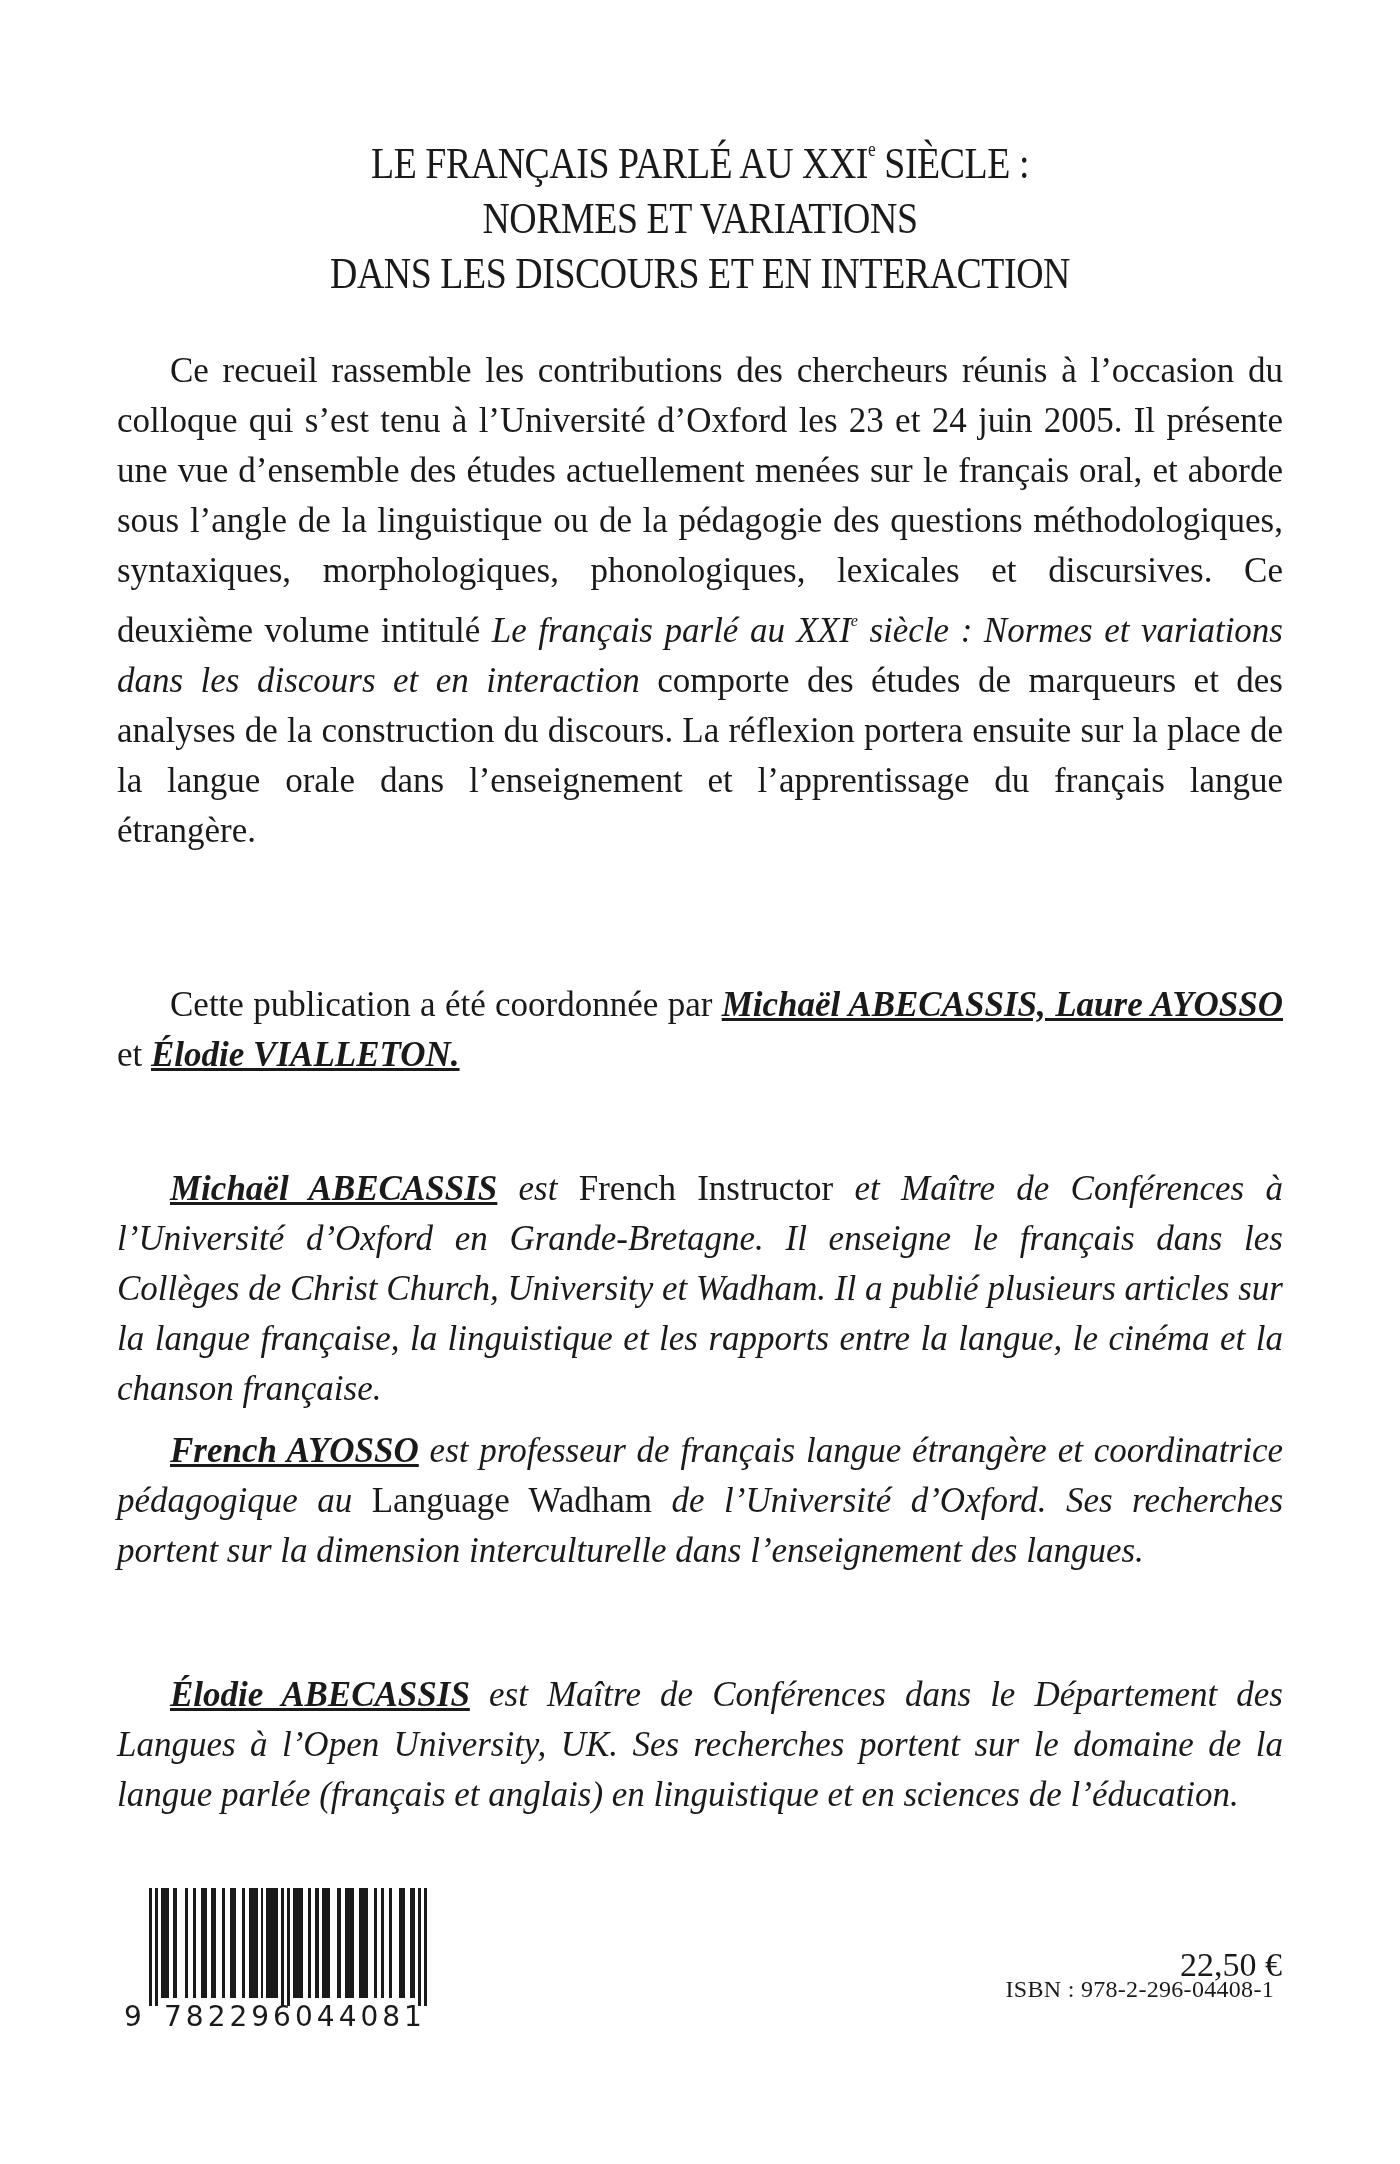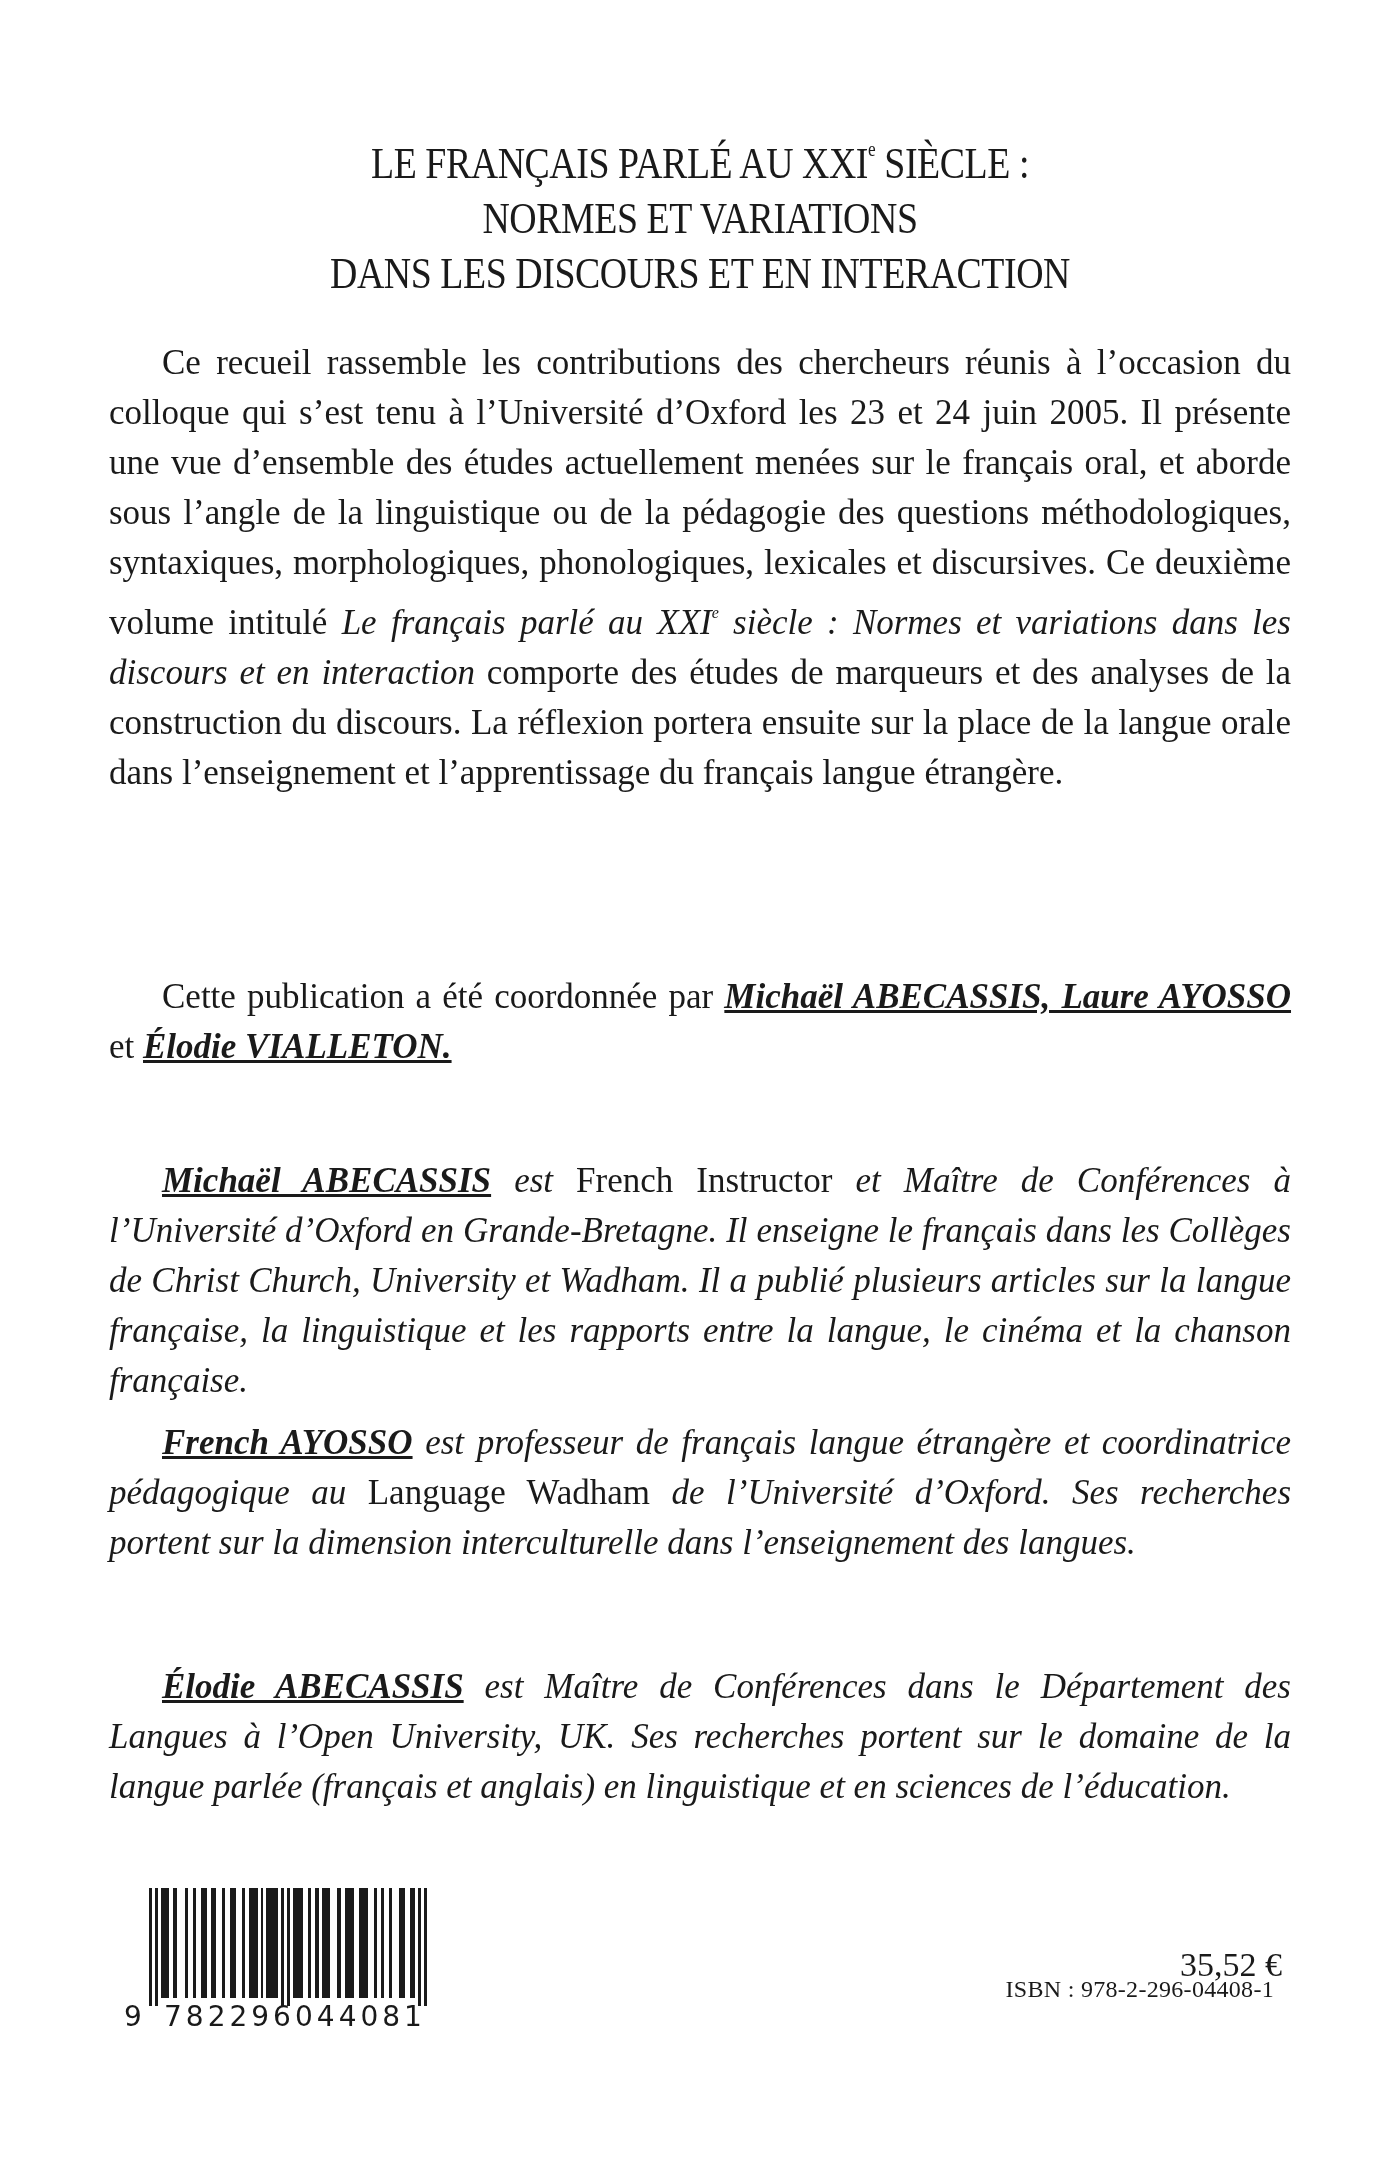"Ce recueil rassemble les contributions" .body-text p { margin: 4px -> 12px }
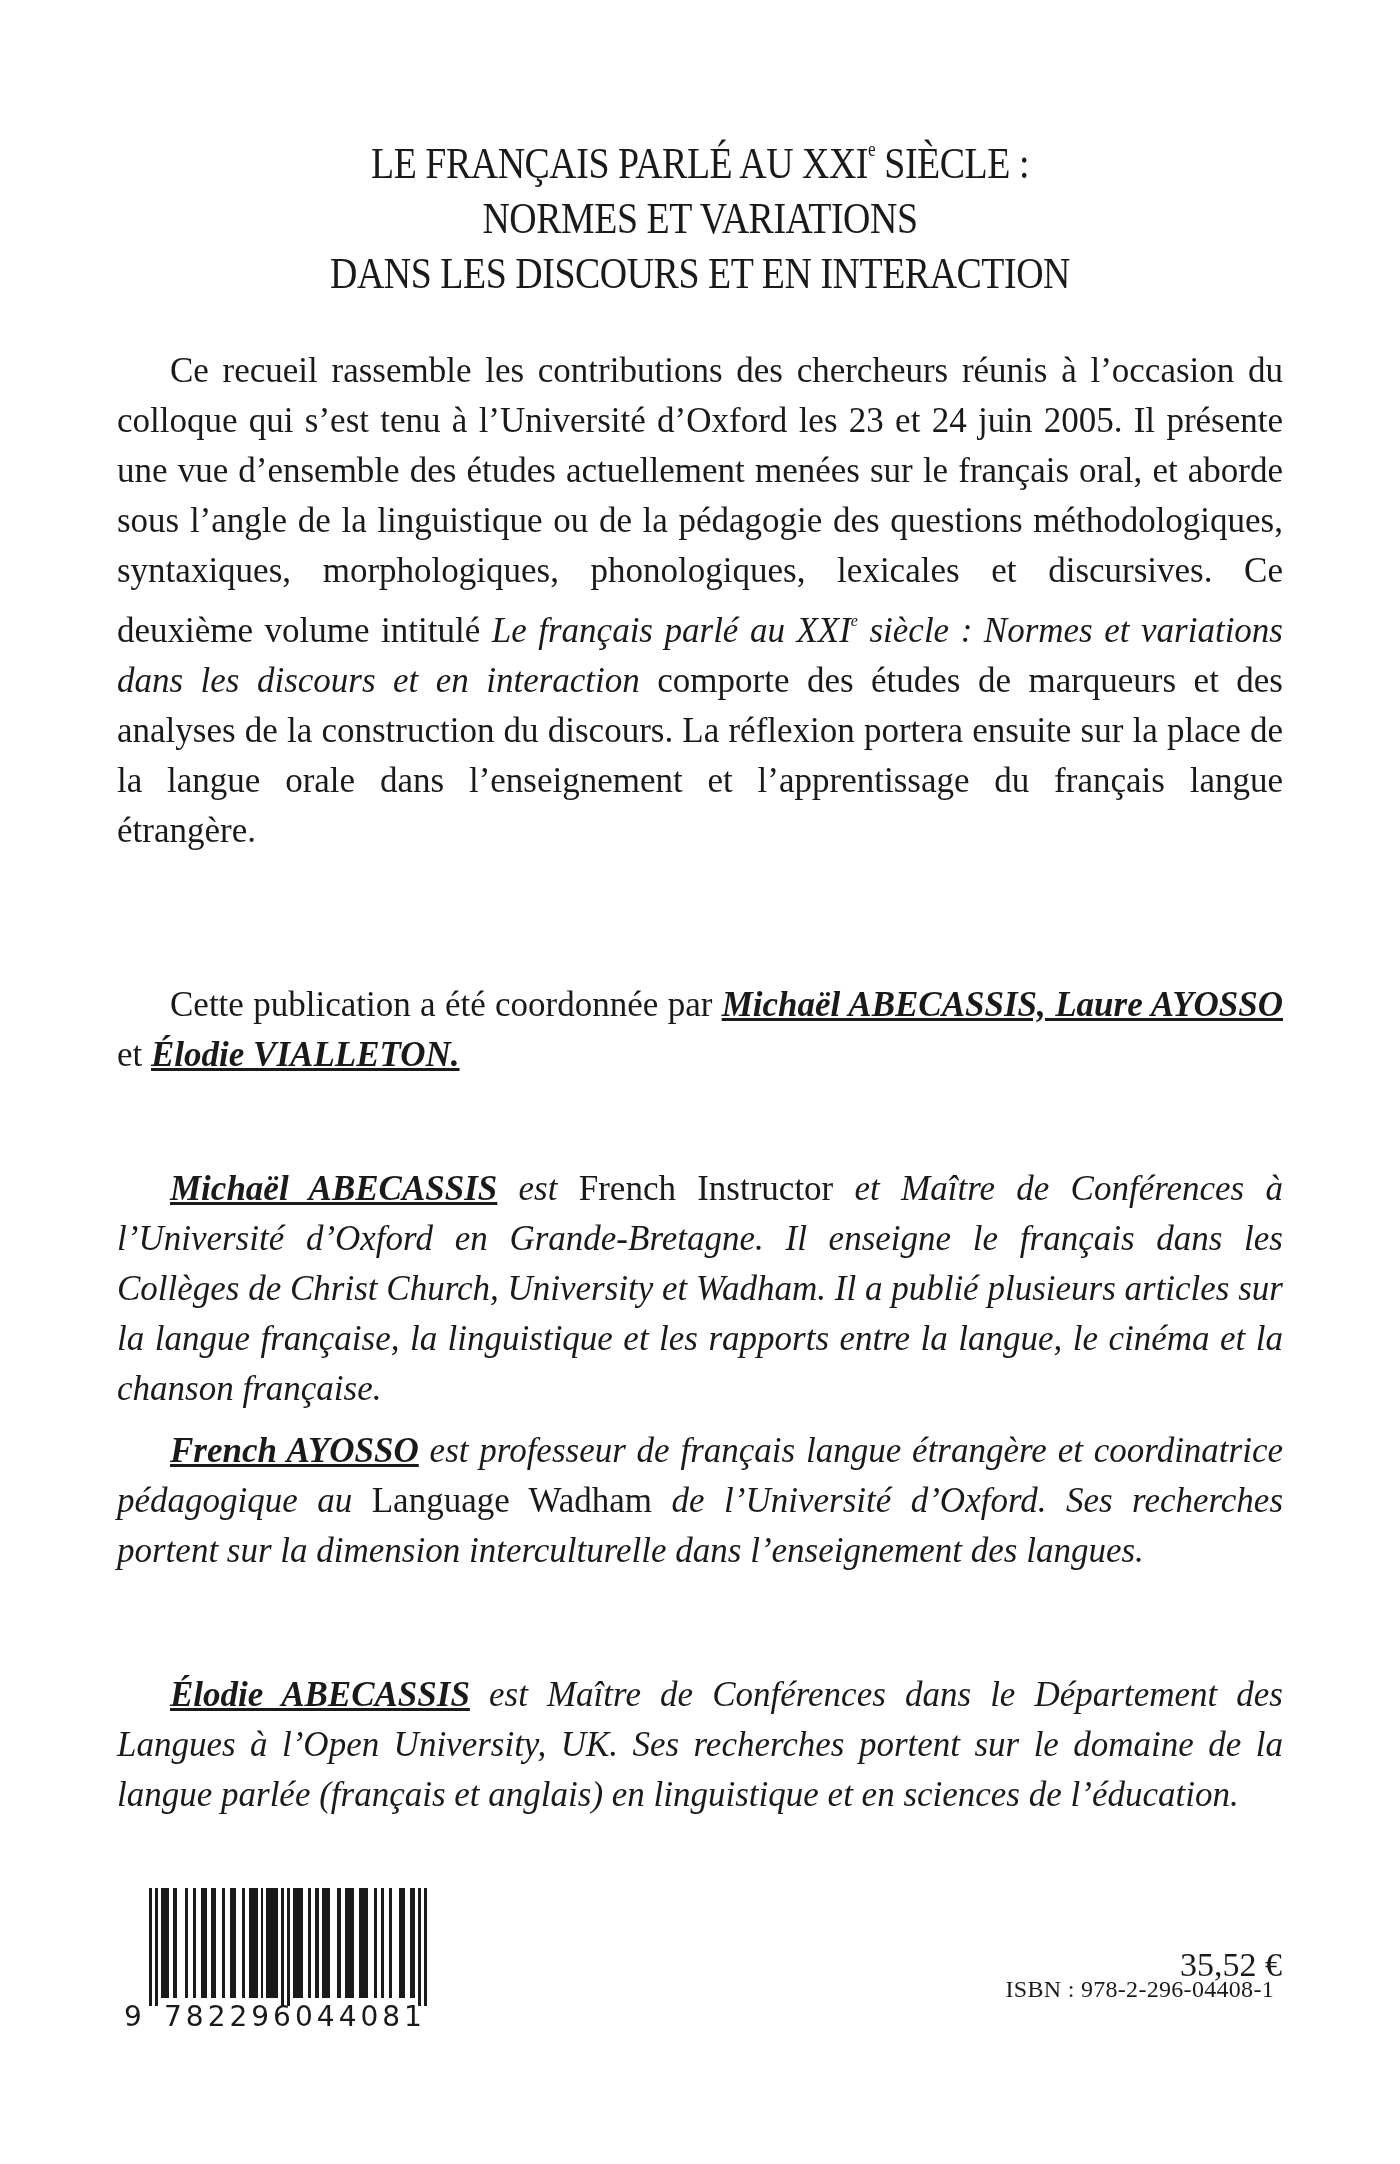"35,52 €" div.price { text: 35,52 -> 22,50 }
